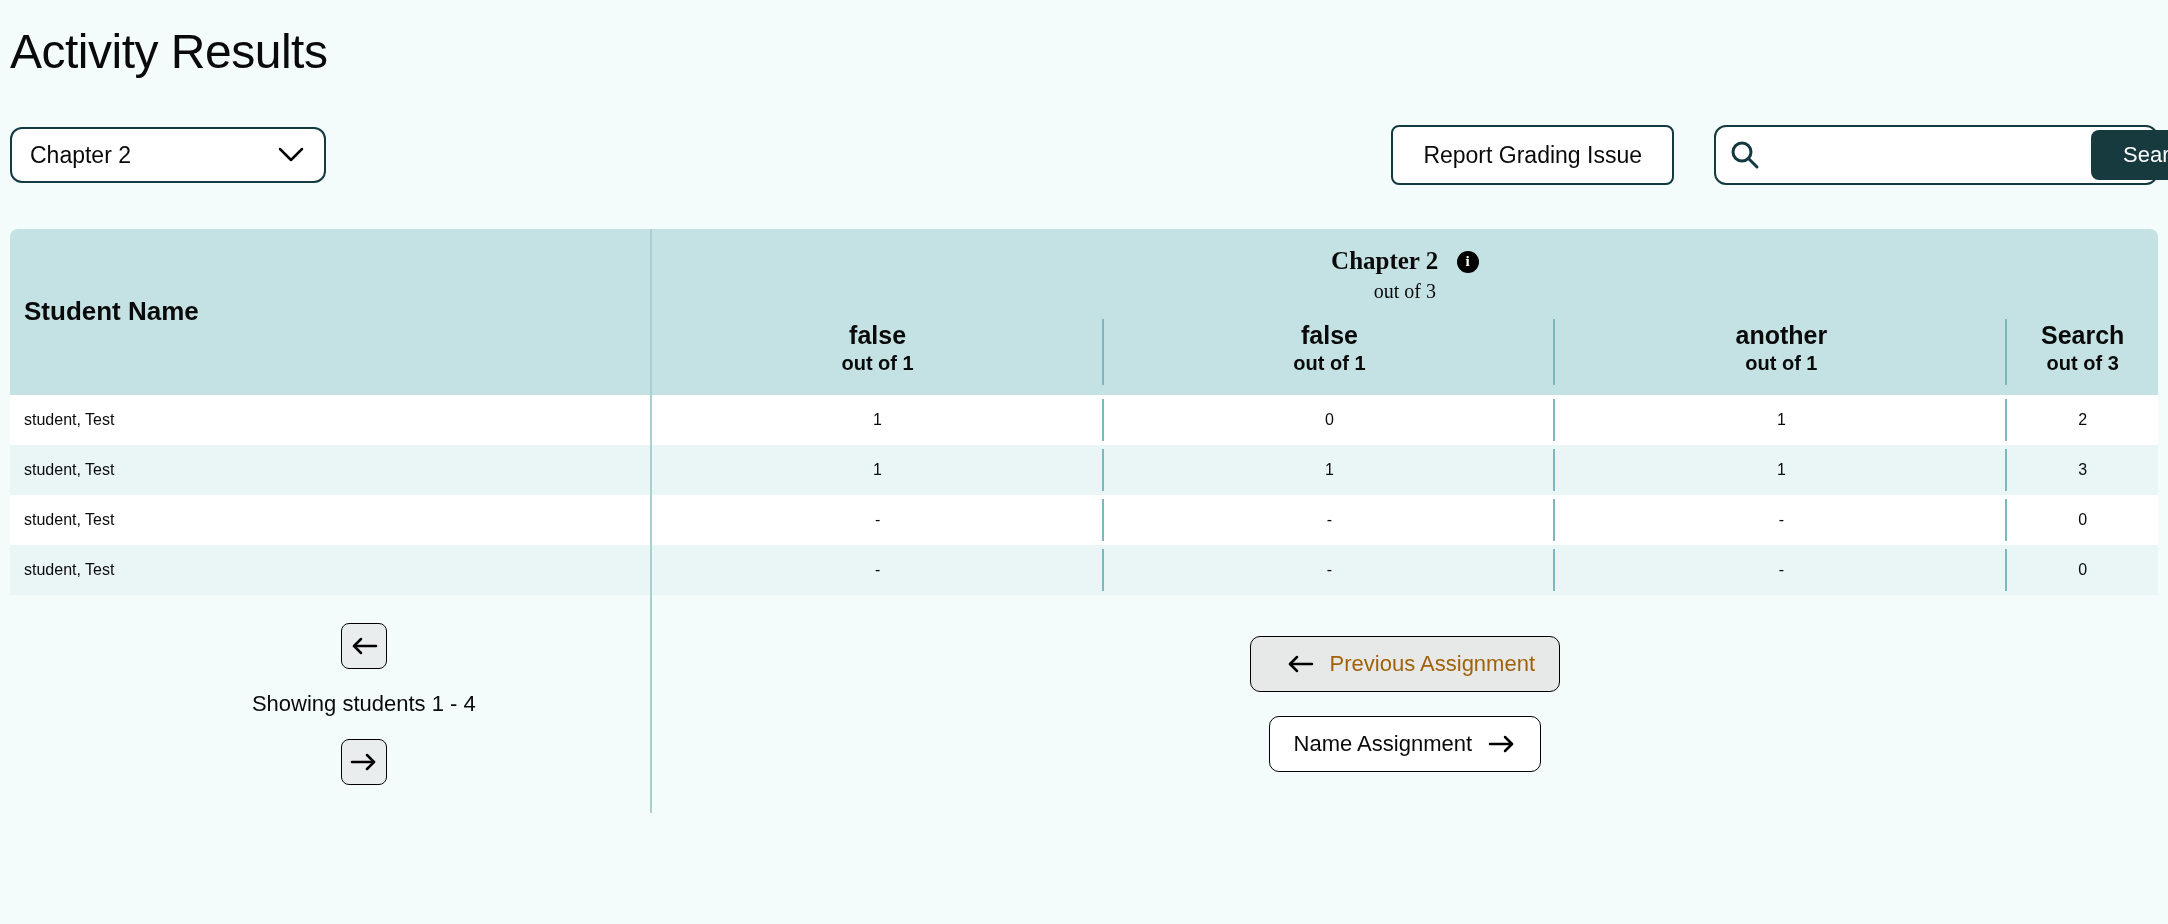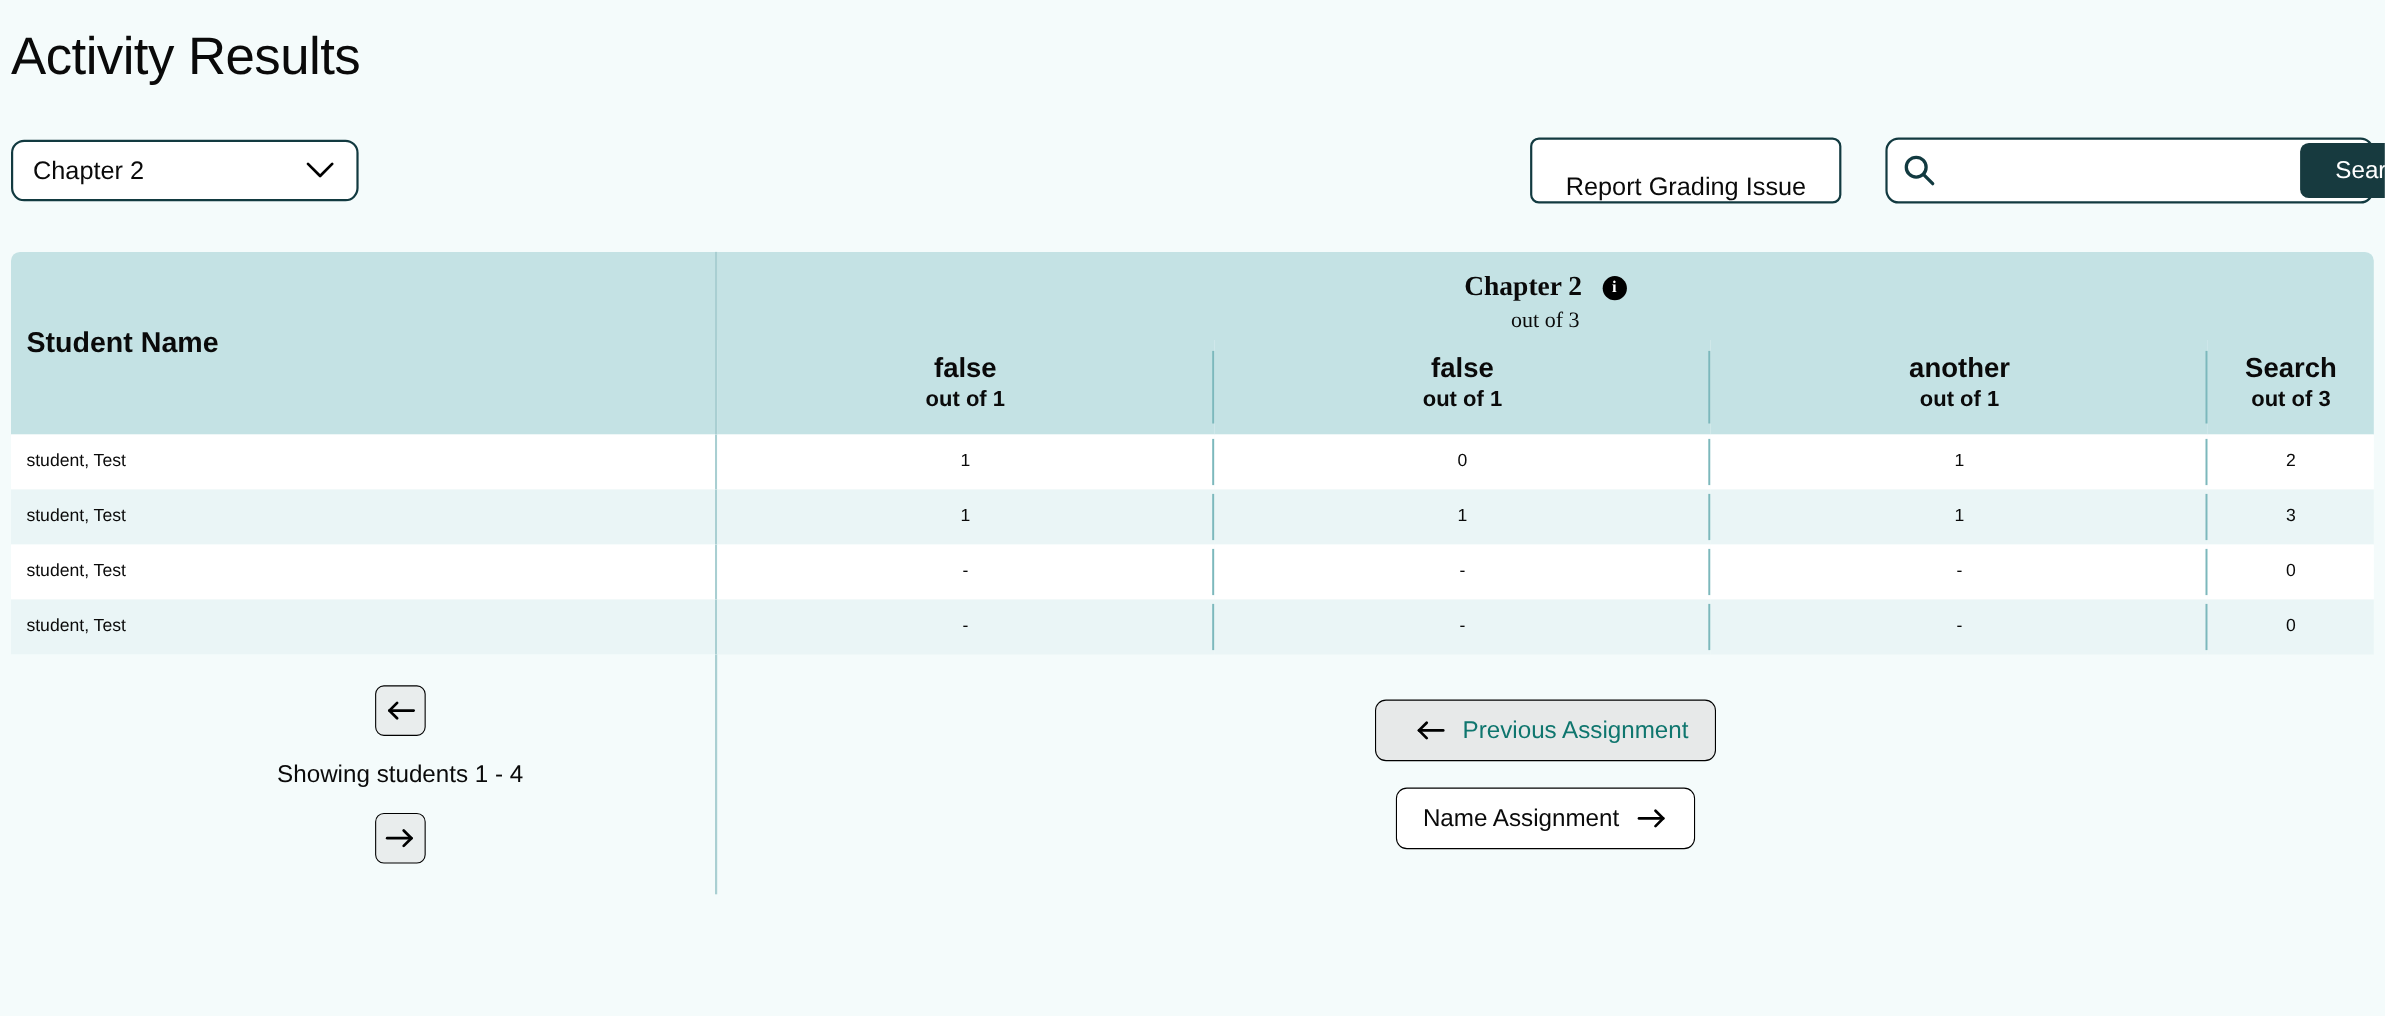"Report Grading Issue" .report-btn { align-items: flex-end -> center }
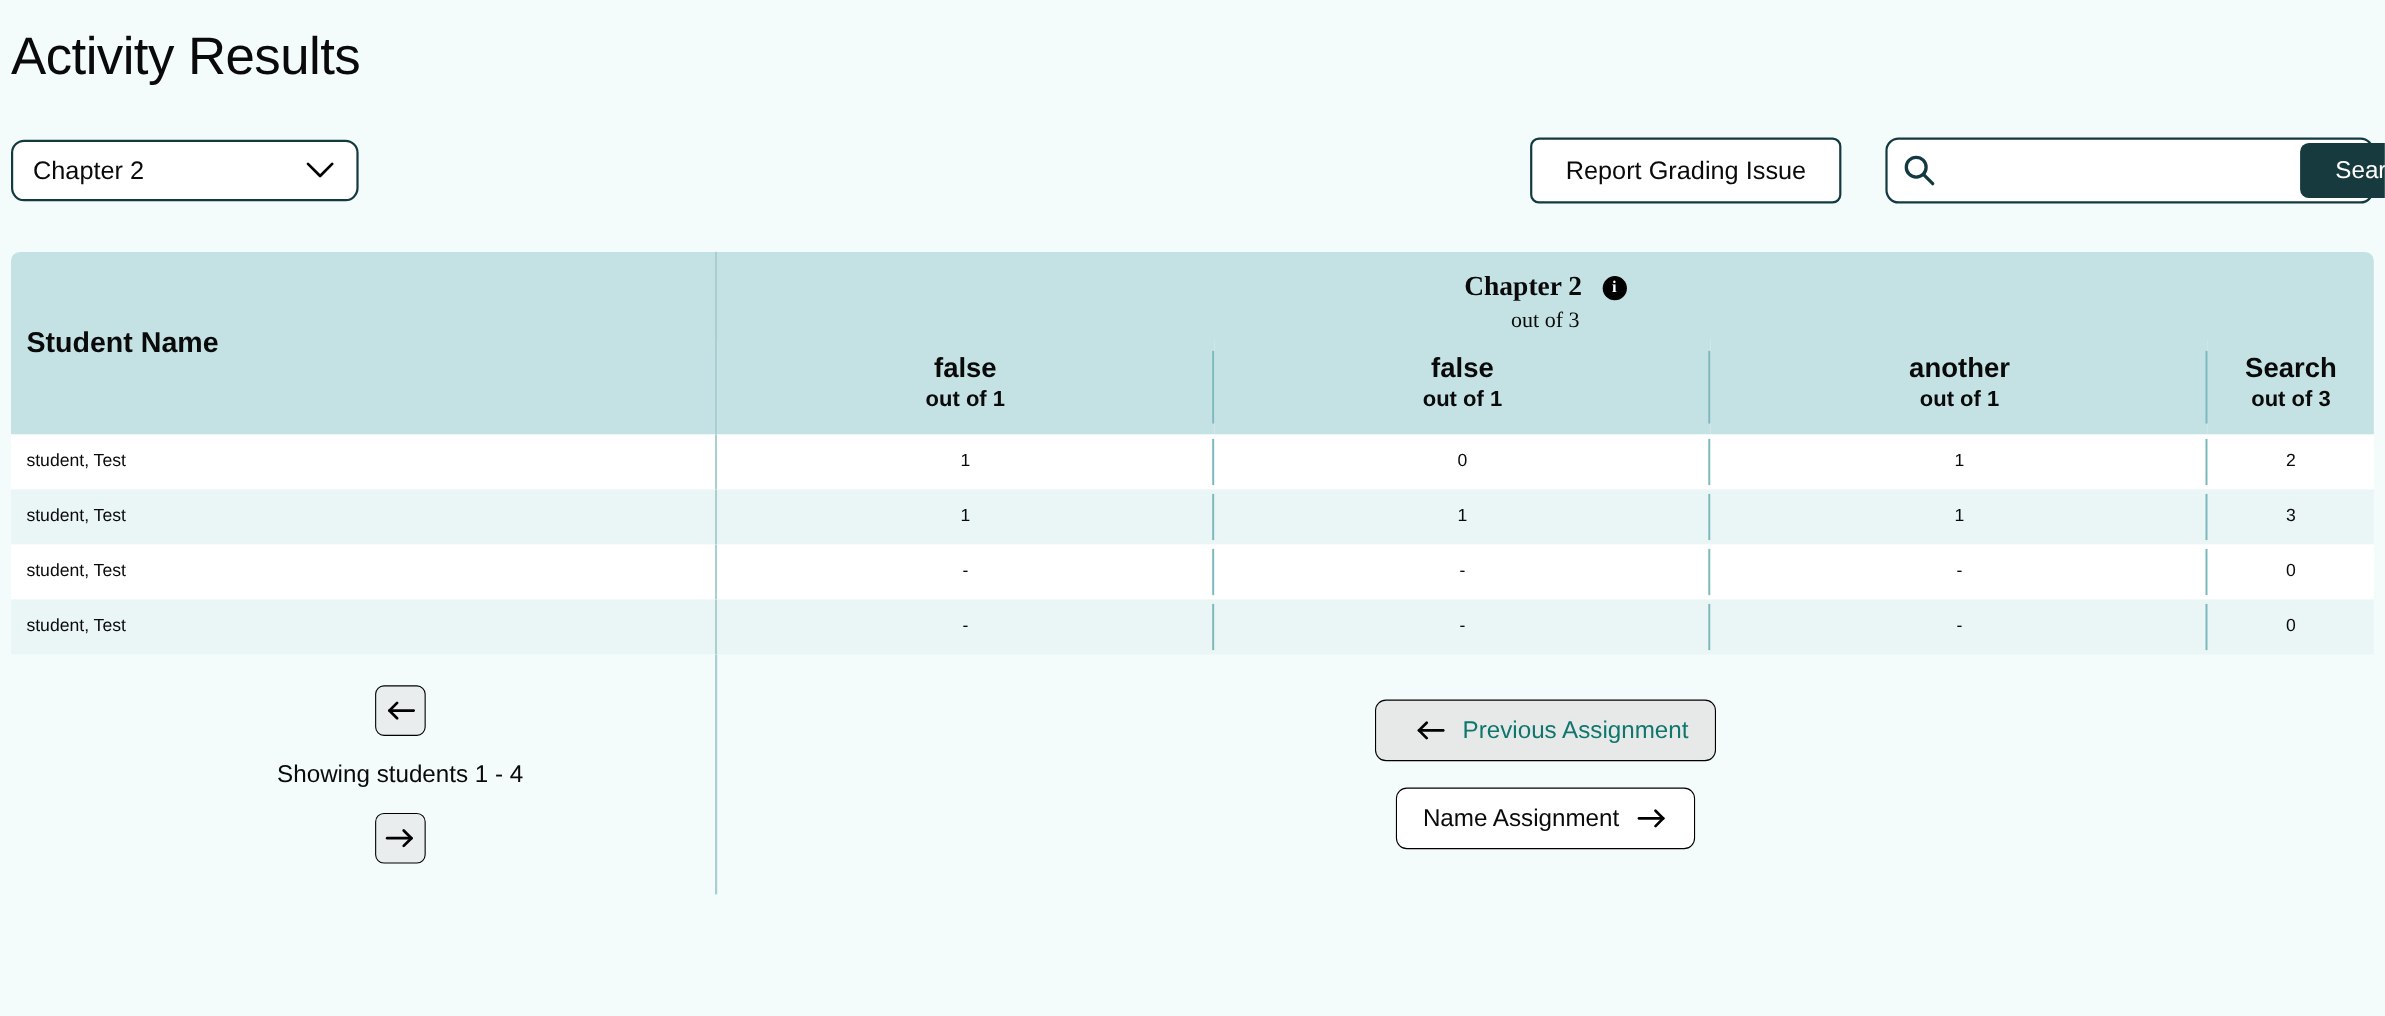"Previous Assignment" .assign-btn.disabled { color: #0f766e -> #a16207 }
